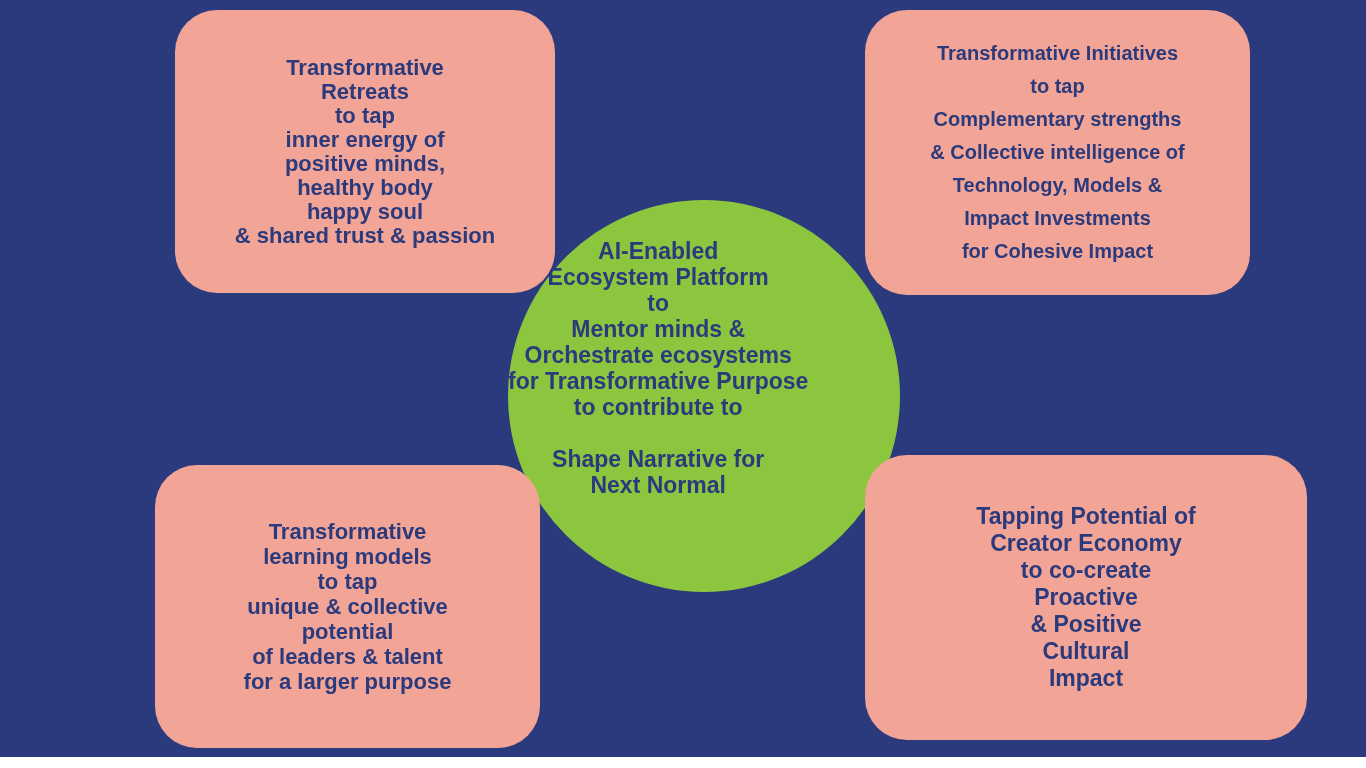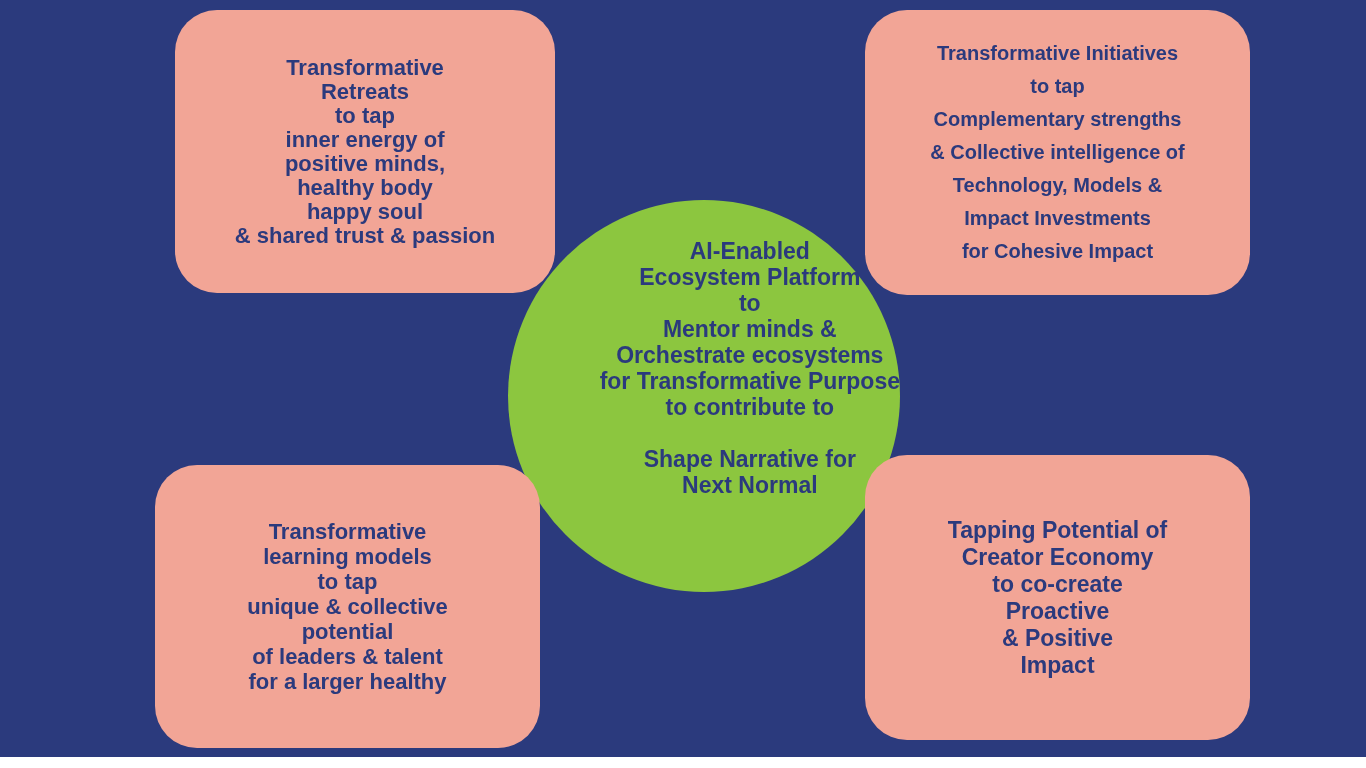"AI-Enabled" .circle { justify-content: flex-end -> flex-start }
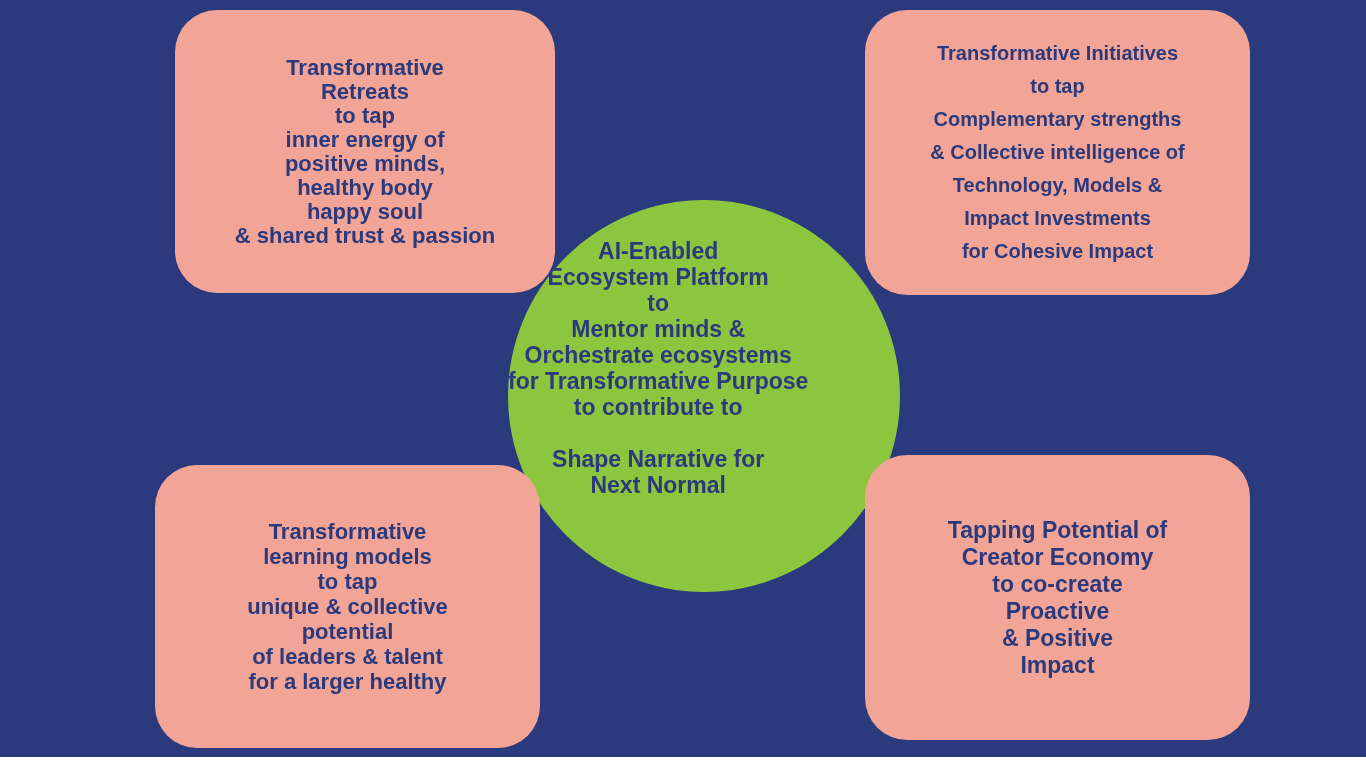"Tapping Potential of" .card-br { width: 385px -> 442px }
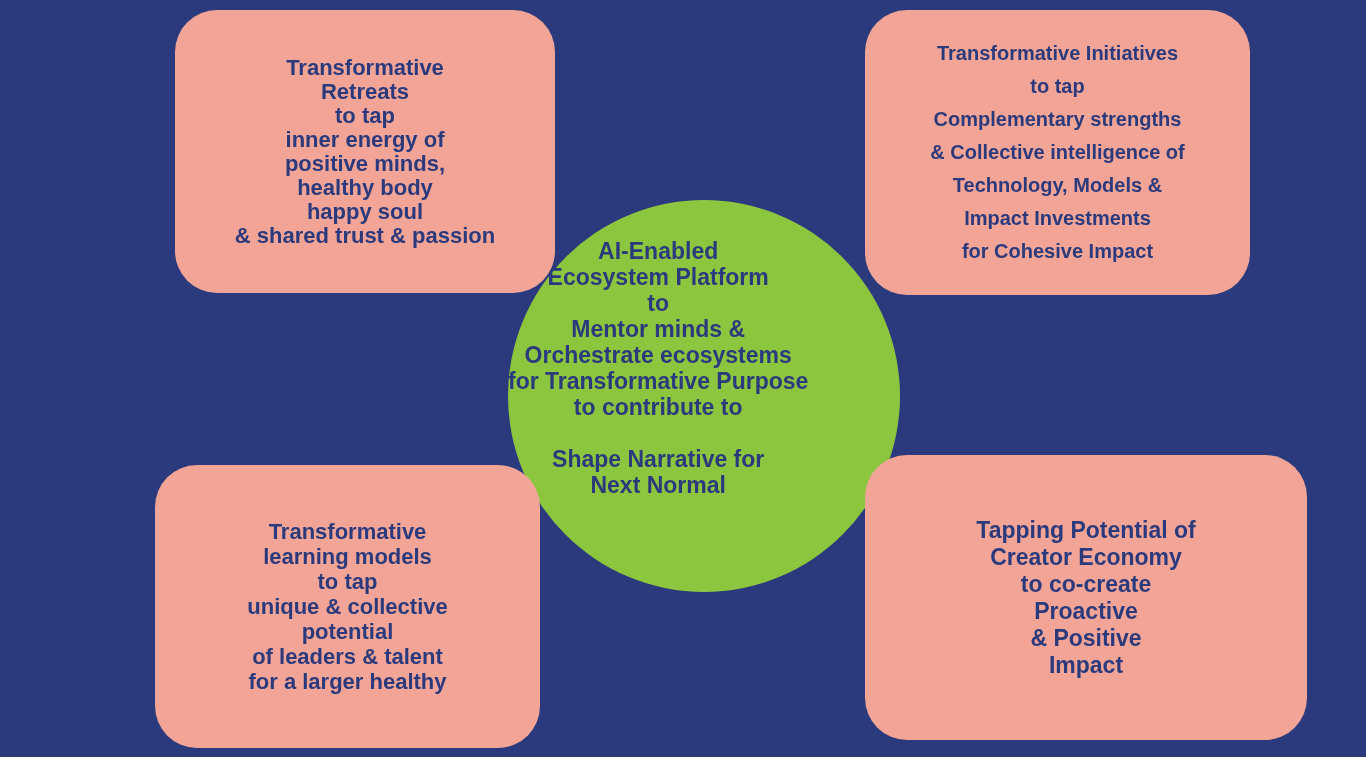"Cultural" div { html: none -> <div>Cultural</div> }
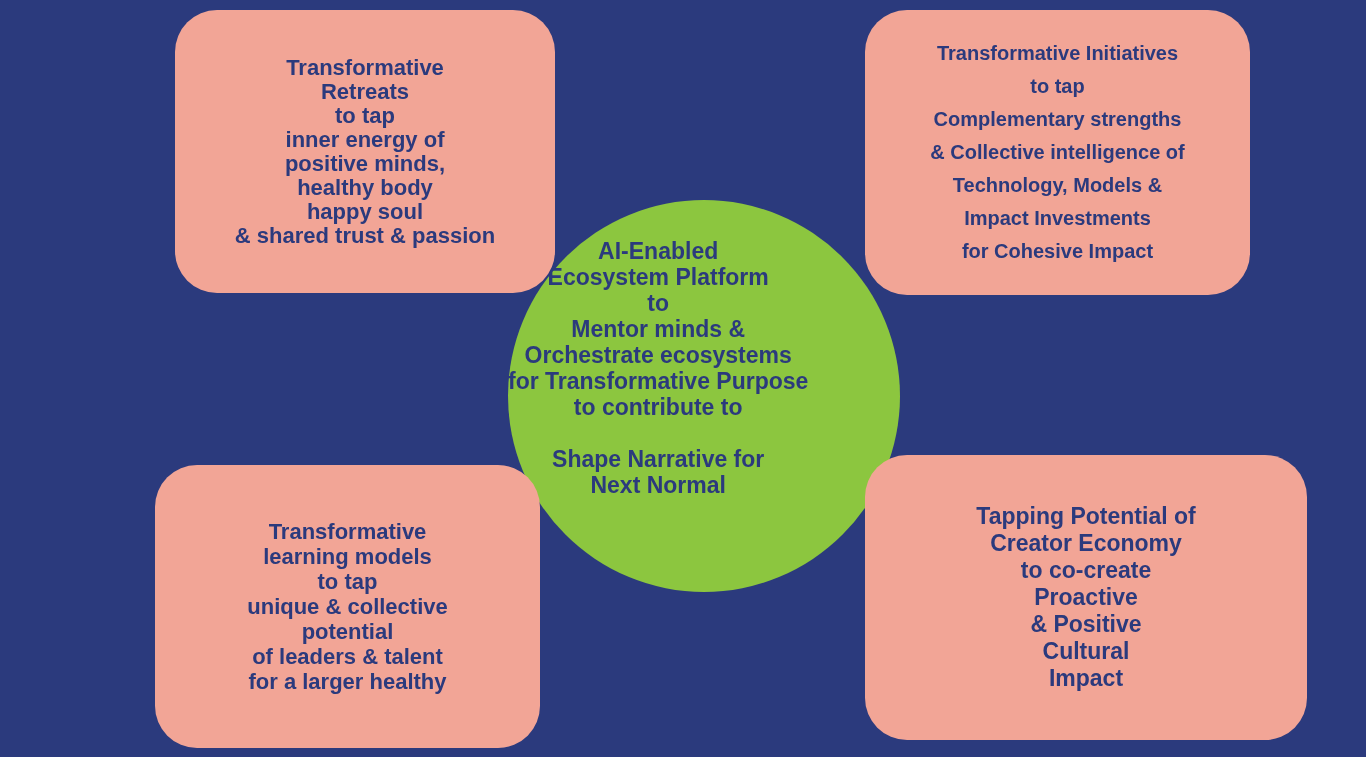"for a larger healthy" div { text: healthy -> purpose }
